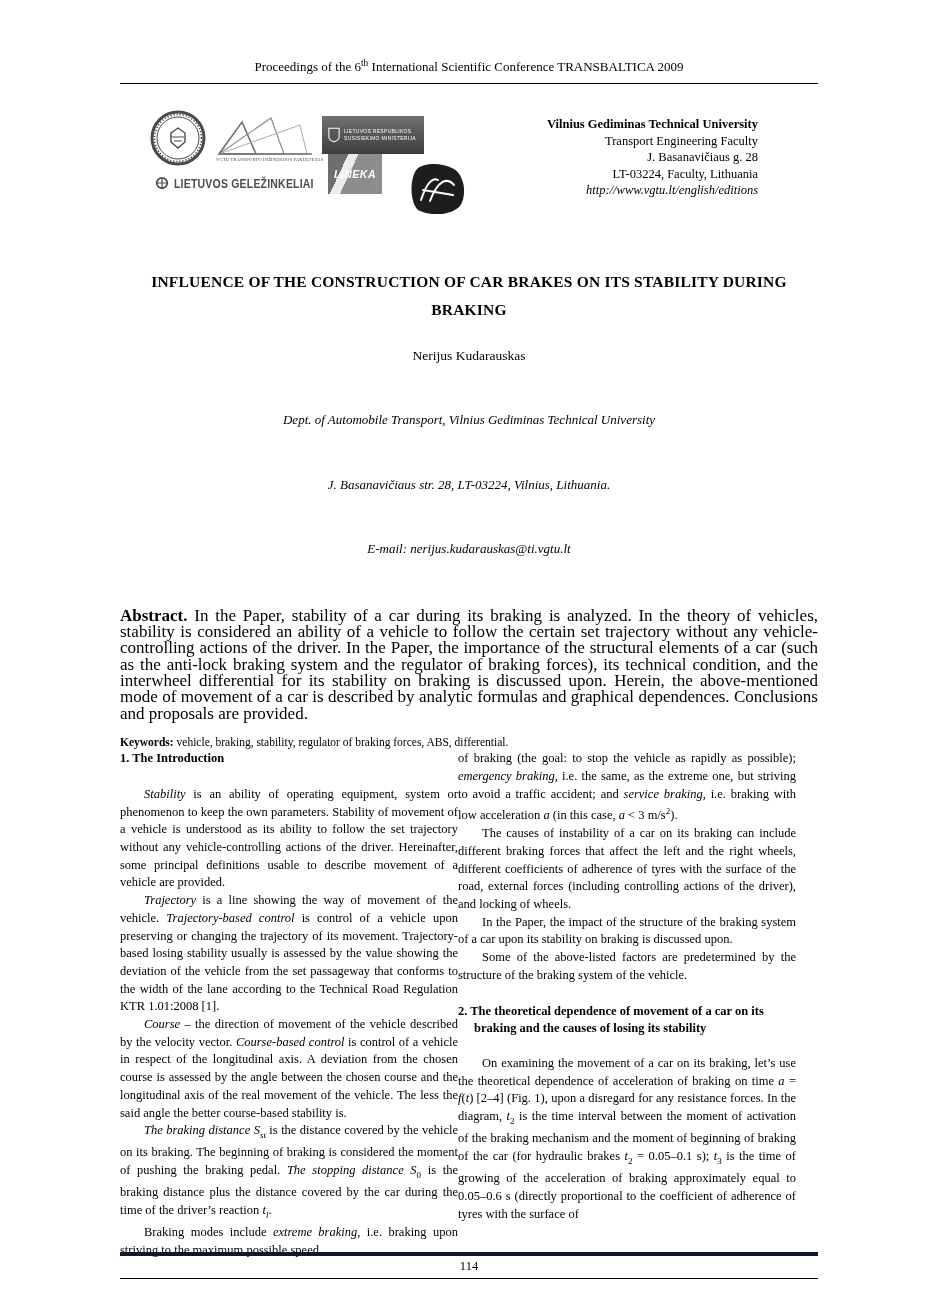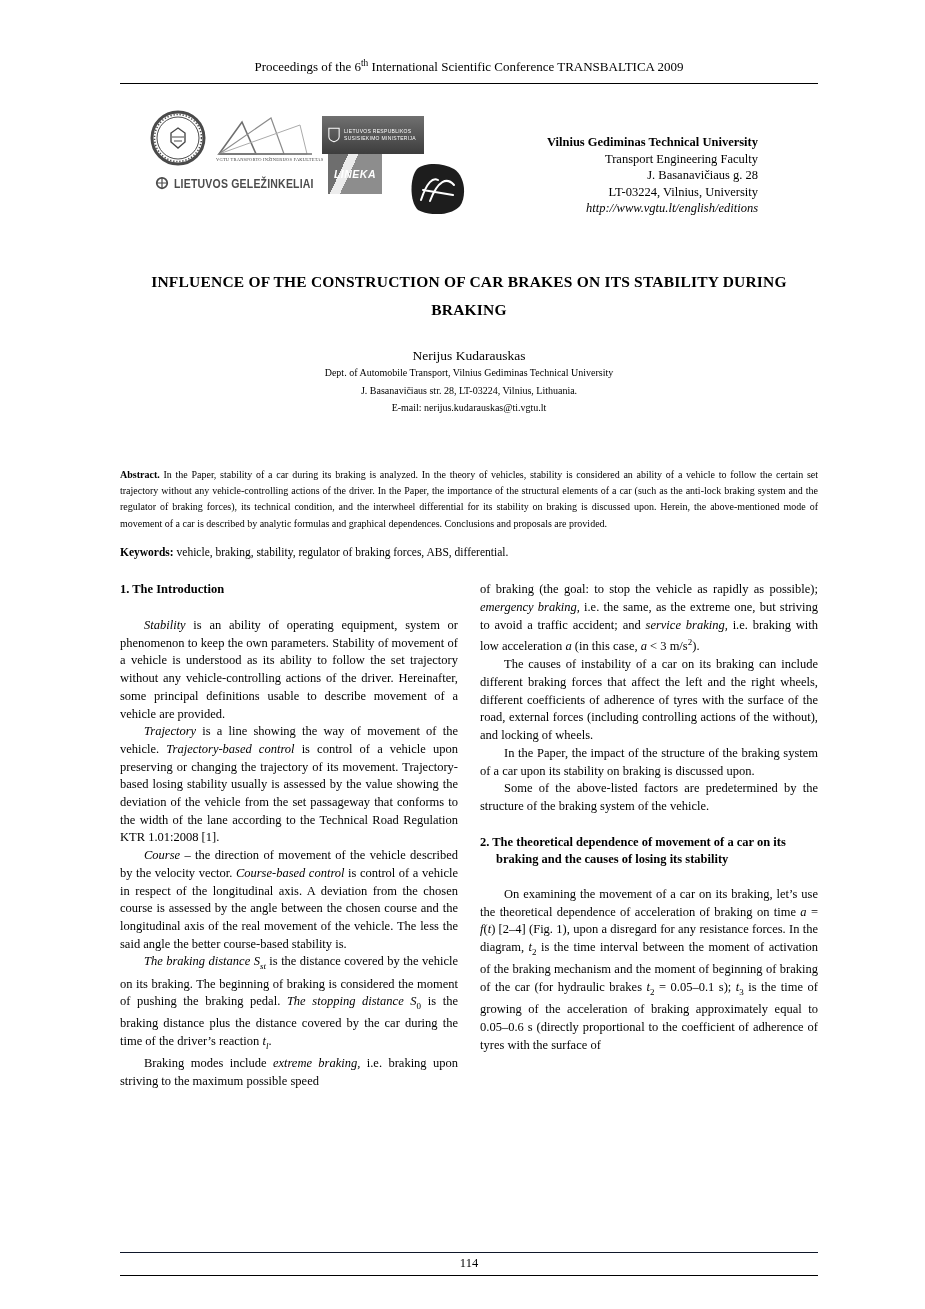"Vilnius Gediminas Technical University" .affiliation { margin-top: 18px -> none }
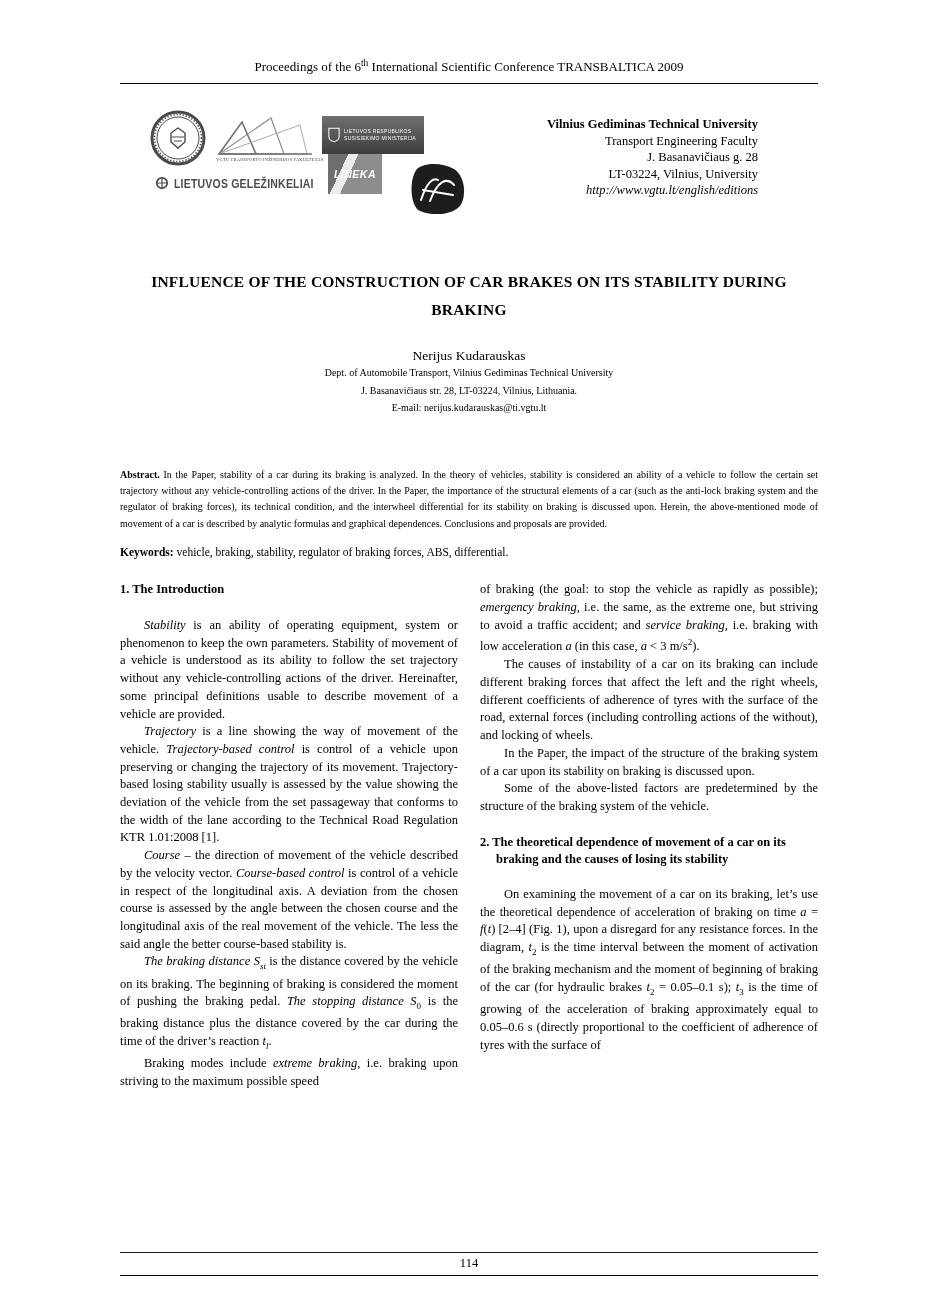"LT-03224, Vilnius, University" div { text: Vilnius, University -> Faculty, Lithuania }
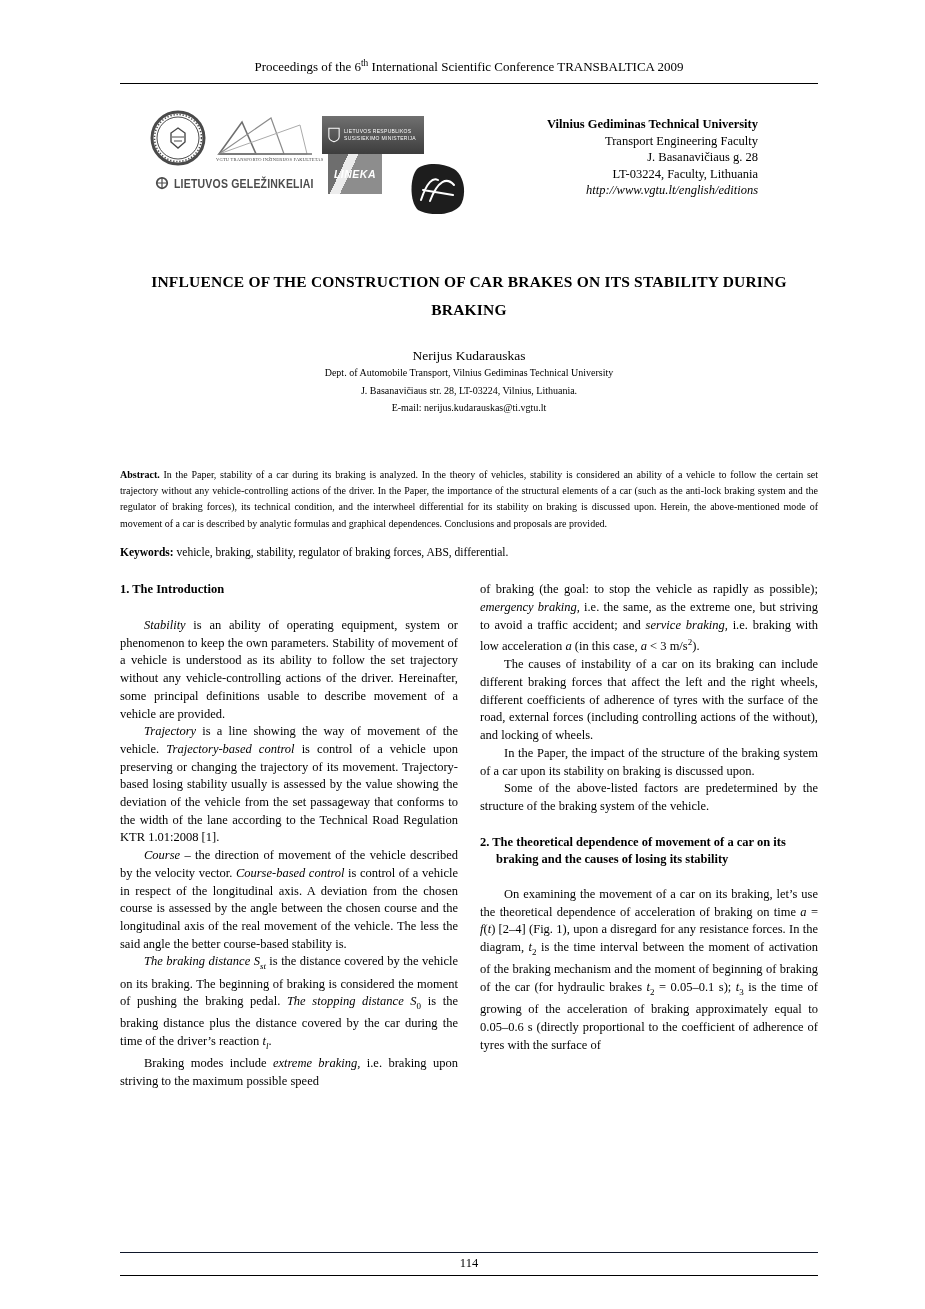"Dept. of Automobile Transport, Vilnius" .author-line { font-size: 10px -> 13px; font-style: none -> italic; margin-top: none -> 47px }
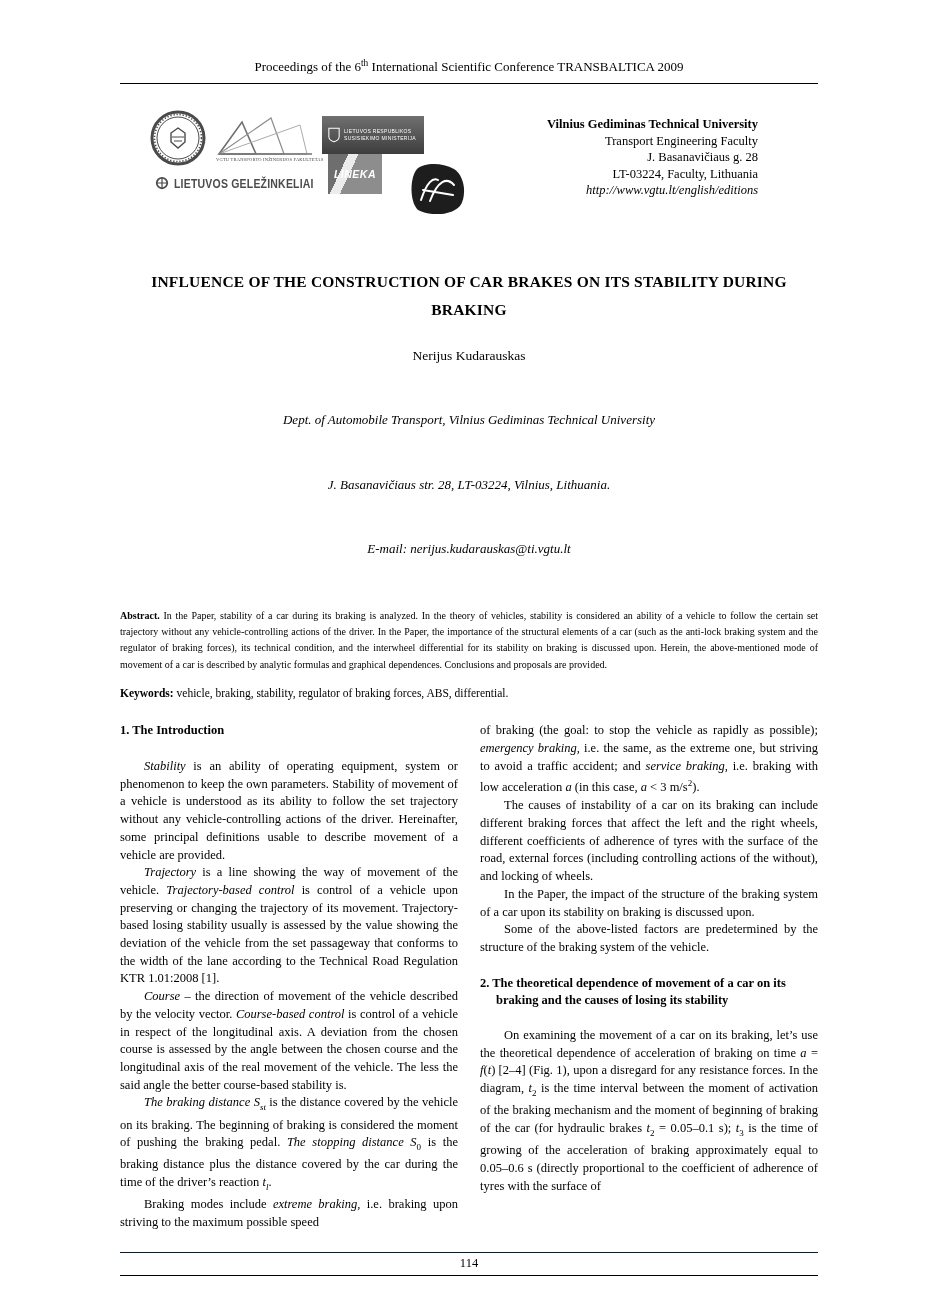"Abstract. In the Paper, stability" .abstract { font-size: 10px -> 17px }
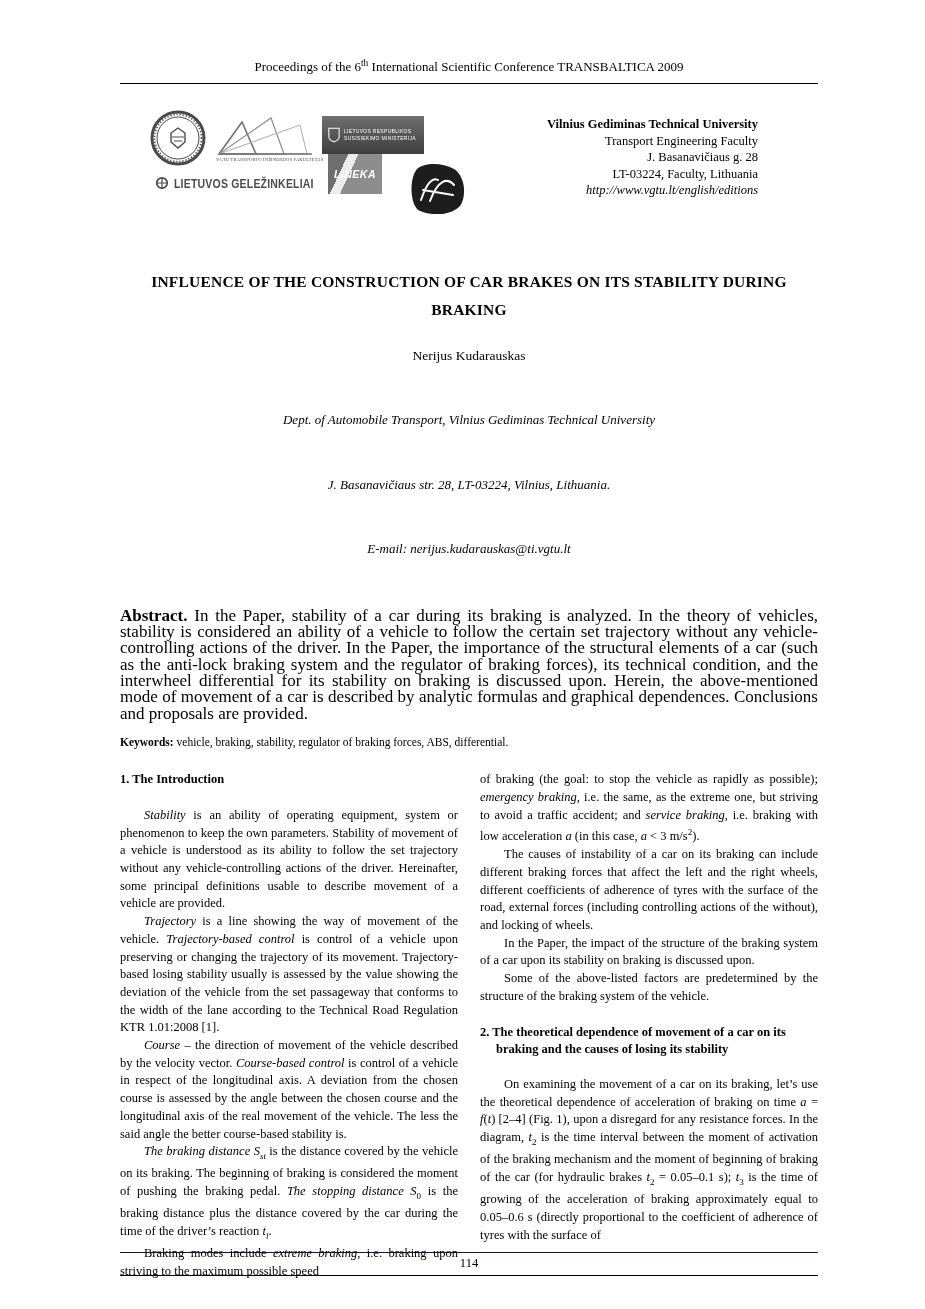"1. The Introduction" .columns { gap: 22px -> none; margin-top: 21px -> none }
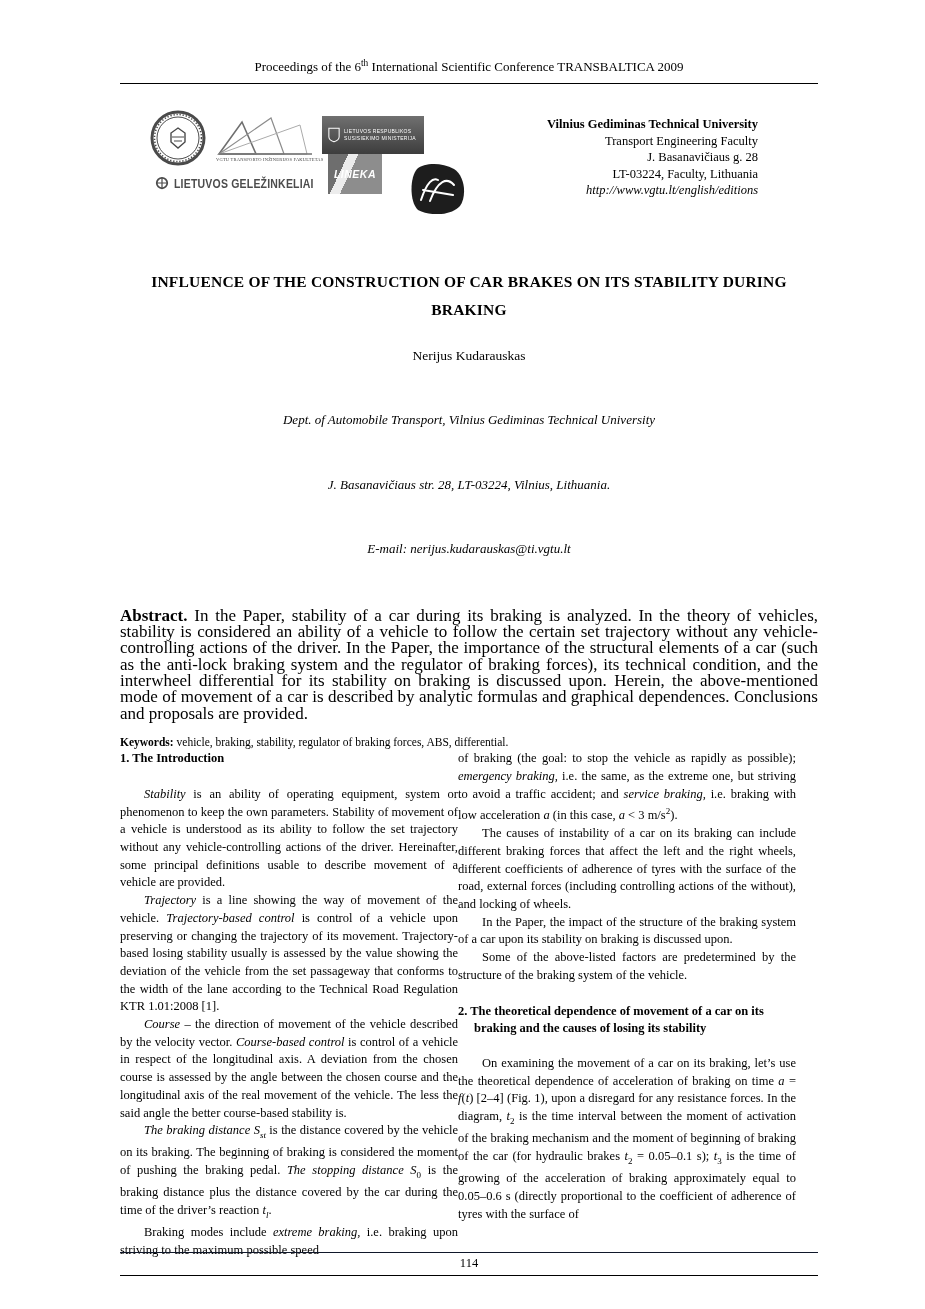"The causes of instability of" span { text: without -> driver }
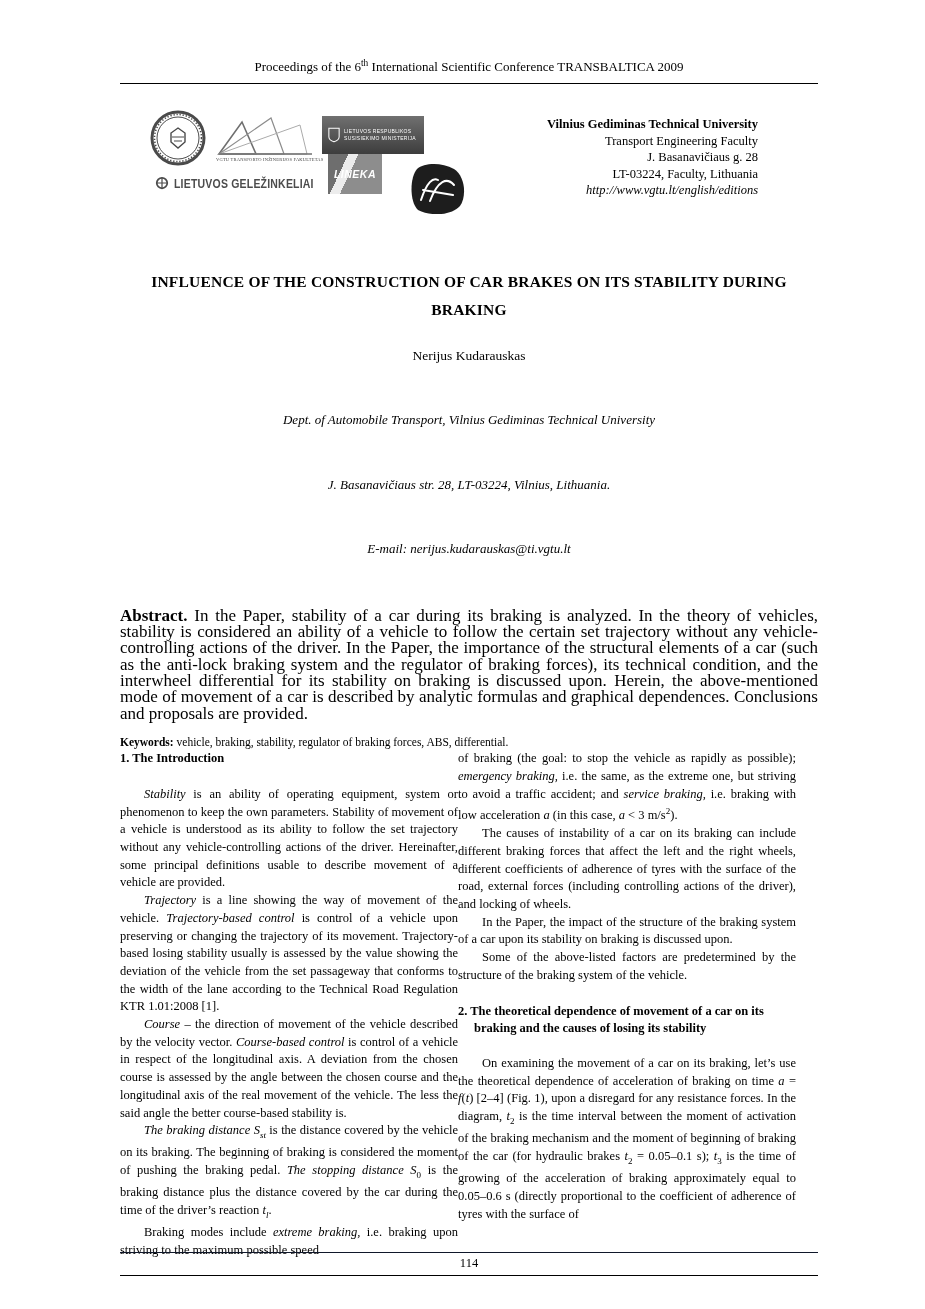"114" .footer { border-top: 1px solid #0f172a -> 4px solid #0f172a }
